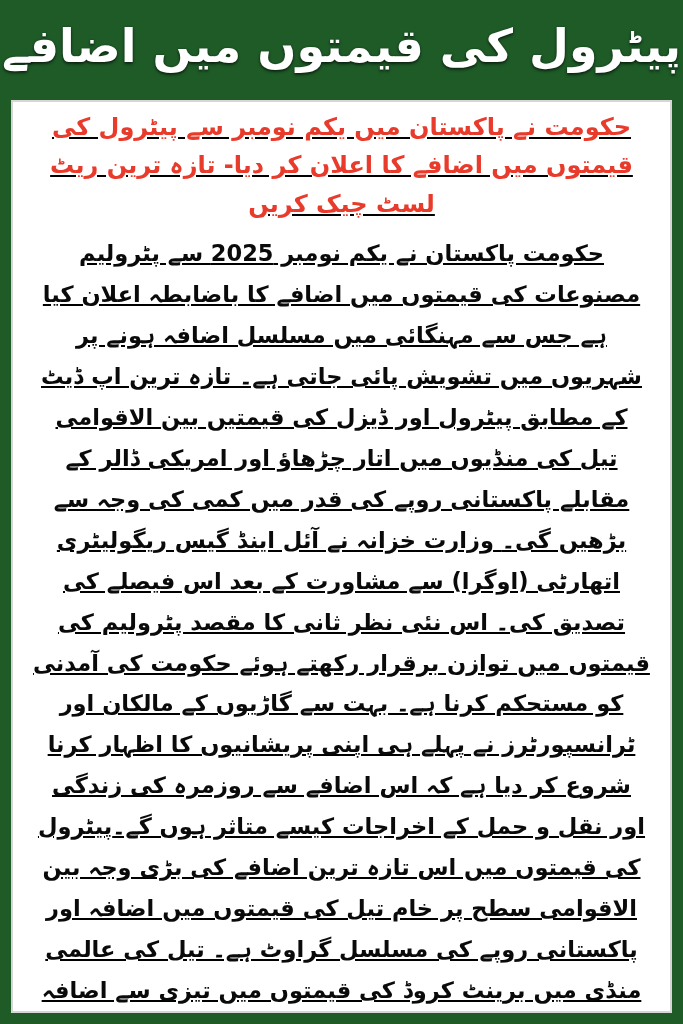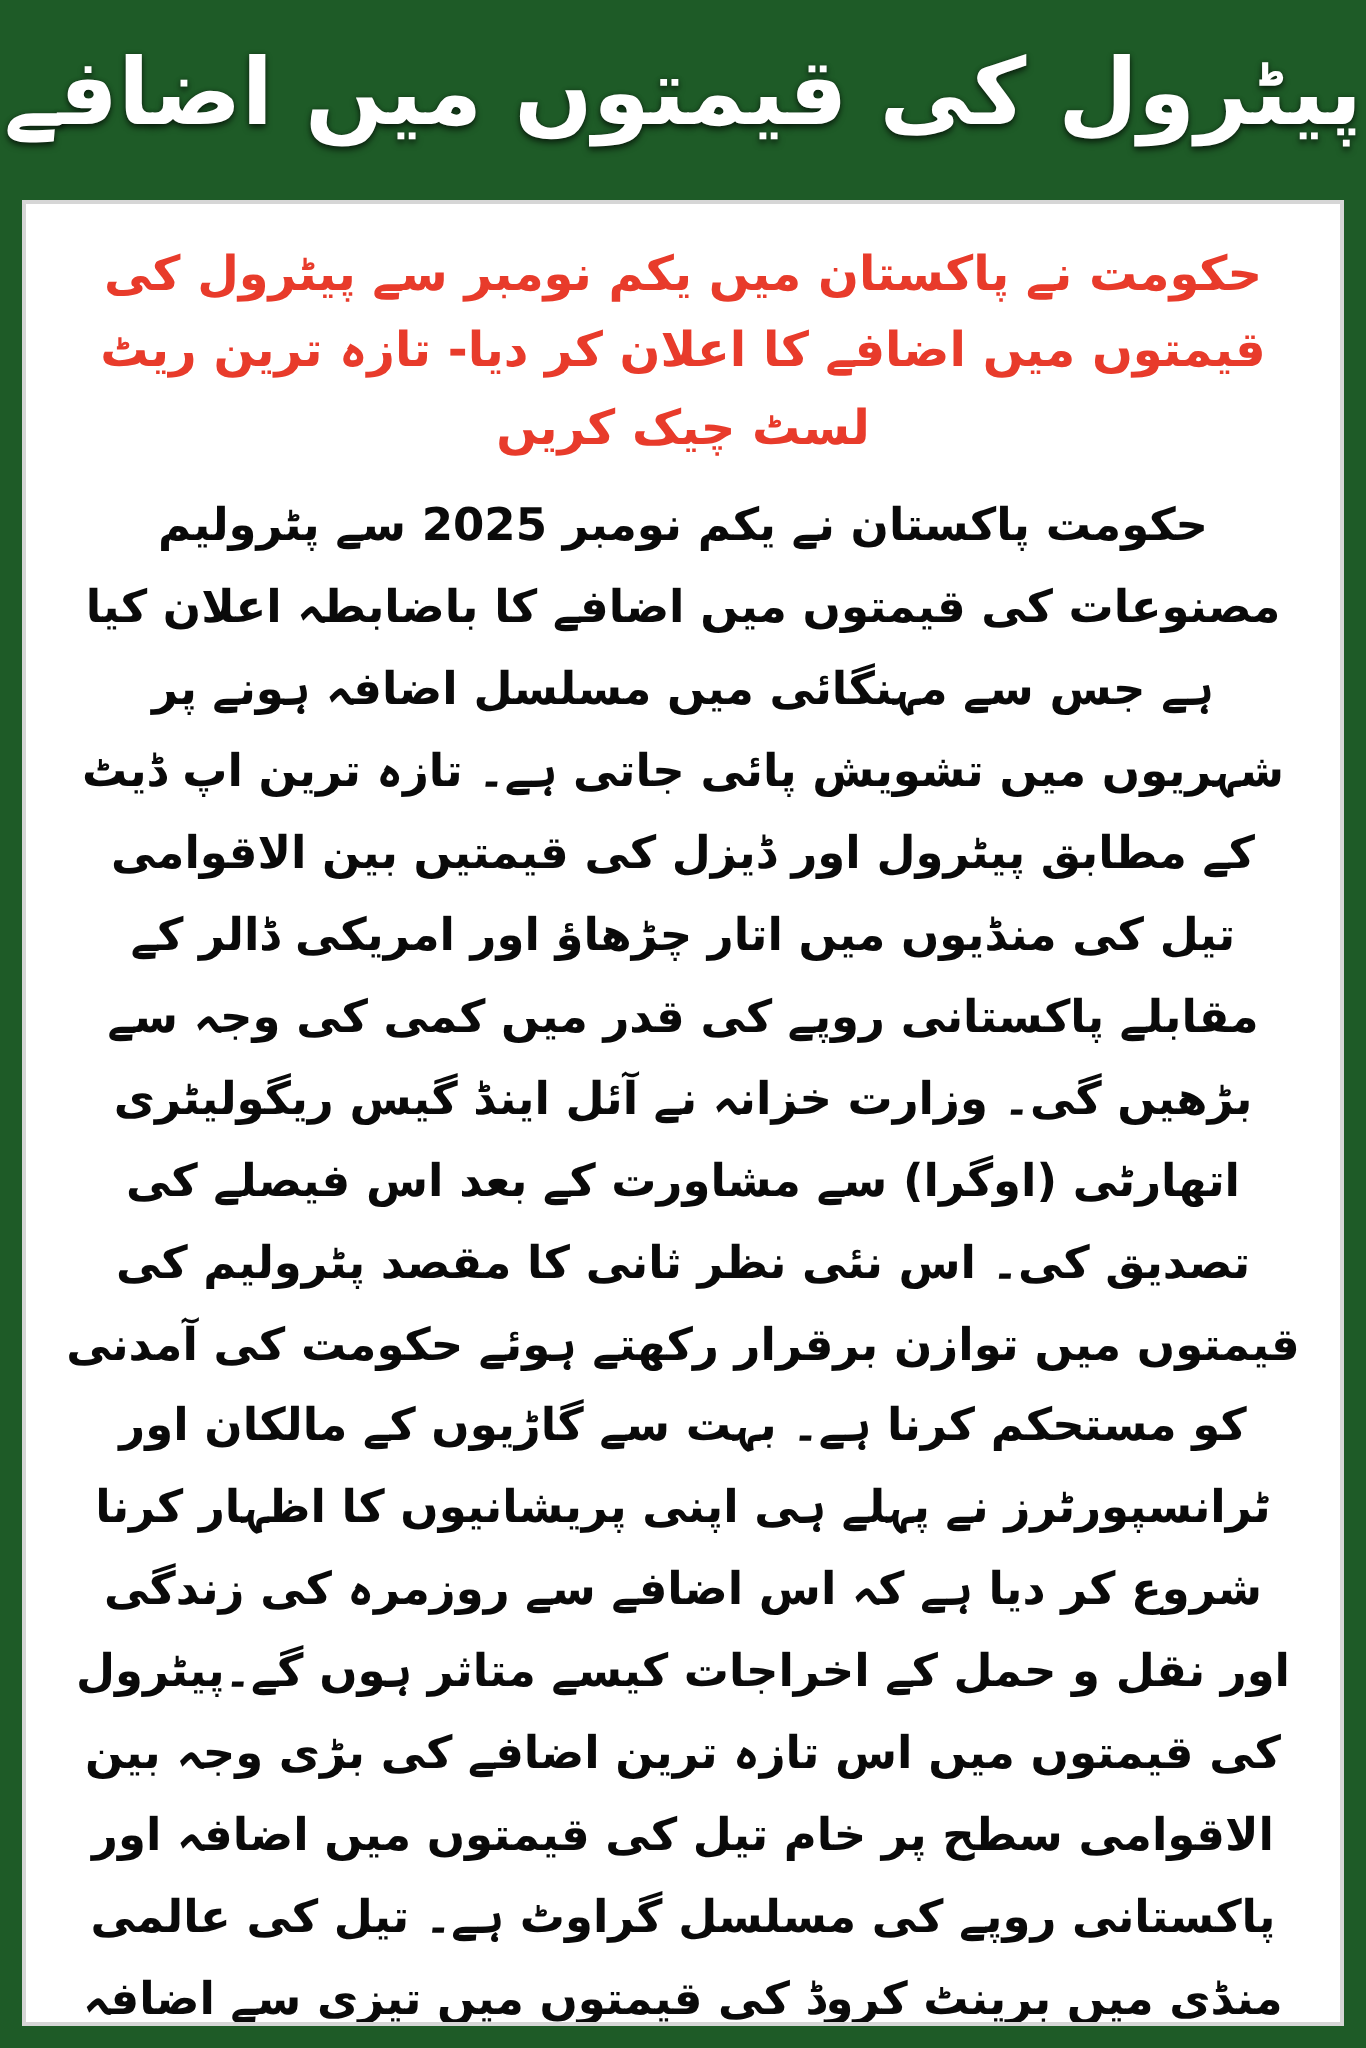"حکومت نے پاکستان میں یکم" .content-card { padding: 14px 18px 10px 18px -> 4px 18px 10px 18px; text-decoration: none -> underline }
